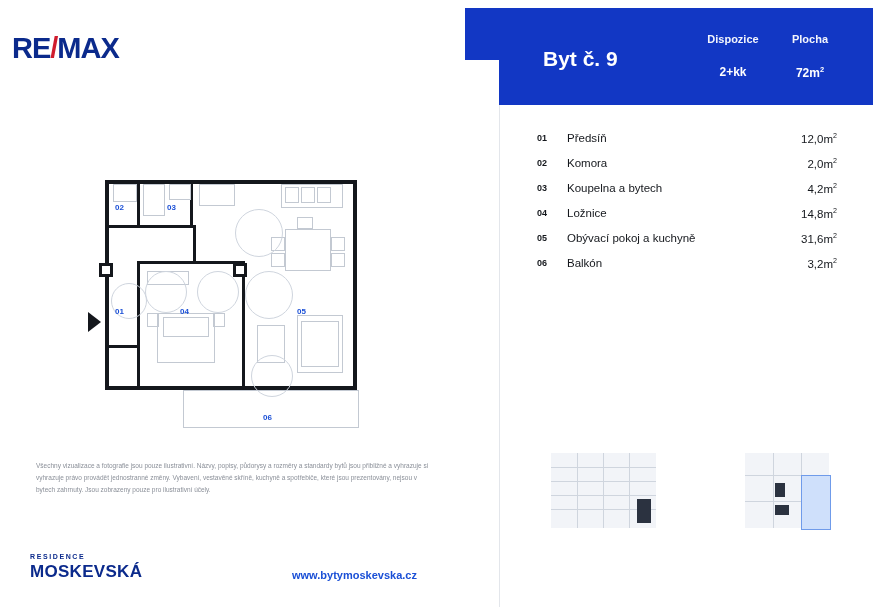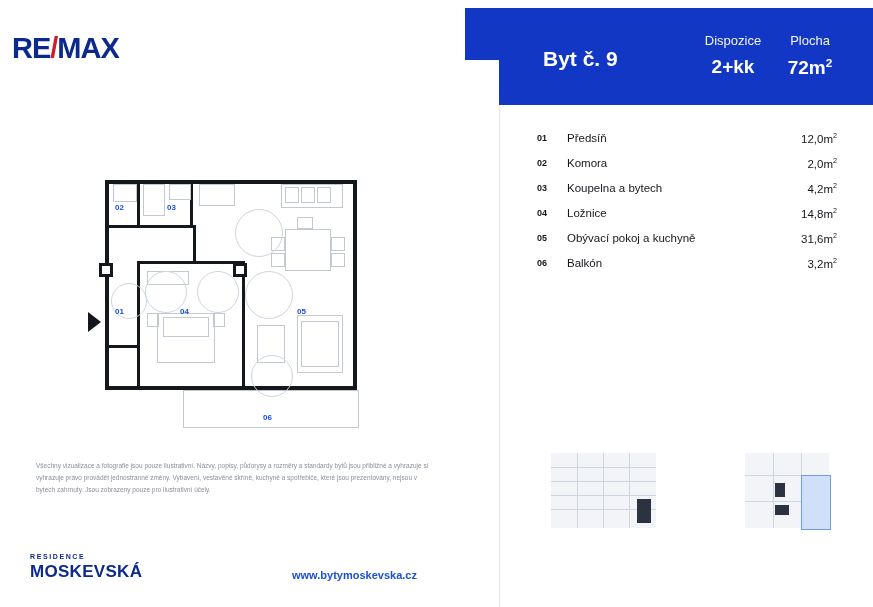"Dispozice" .hdr-col .lbl { font-size: 13px -> 11px; font-weight: normal -> bold }
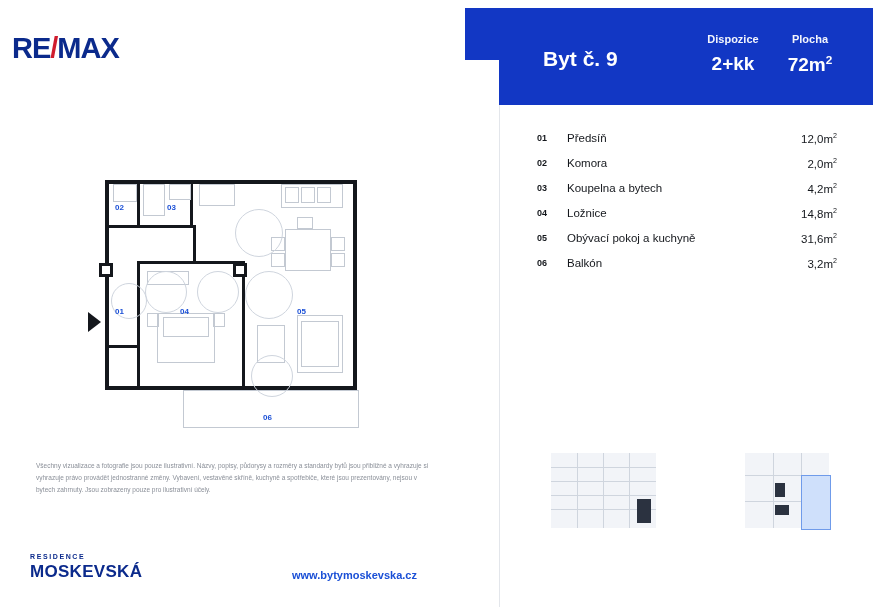"2+kk" .hdr-col .val { font-size: 19px -> 12px; margin-top: 8px -> 20px }
